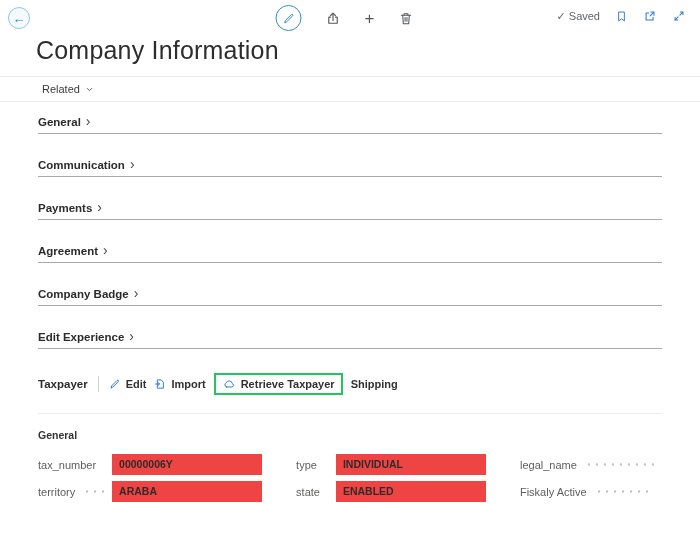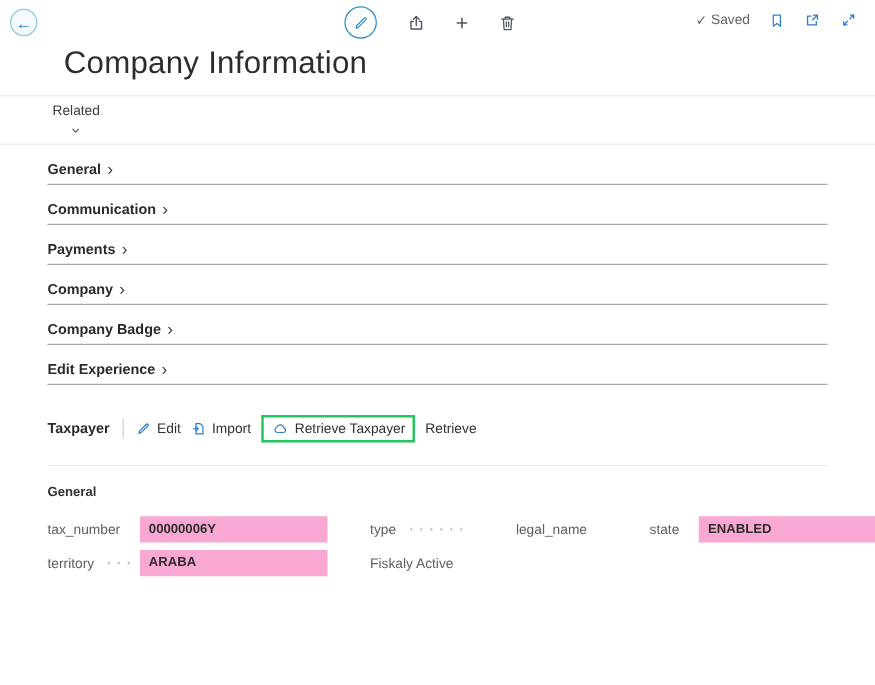"Company Information" .page-title { margin: 0 0 0 51px -> 0 0 0 36px }
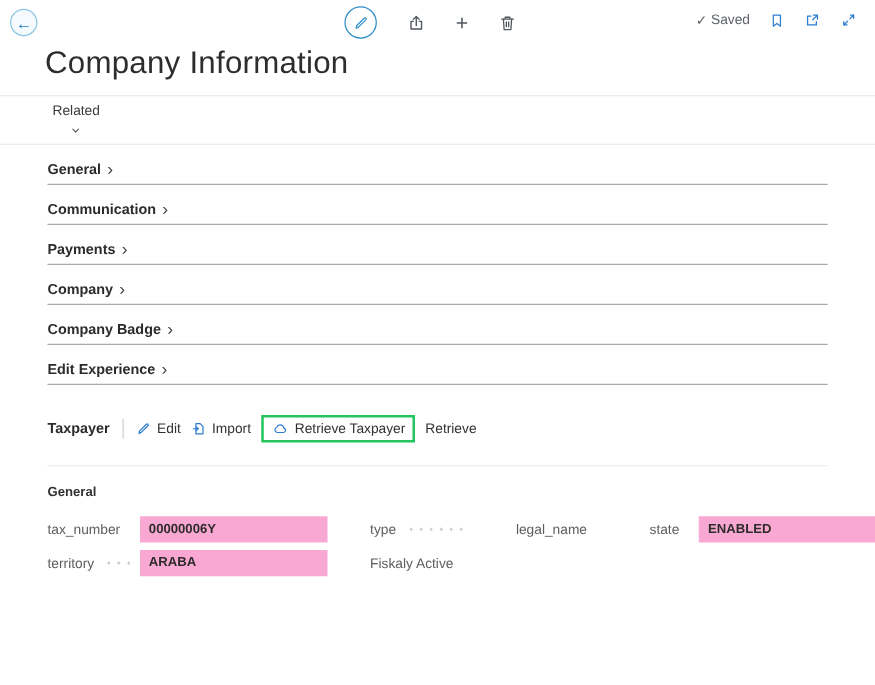"Related" .related-item { flex-direction: column -> none }
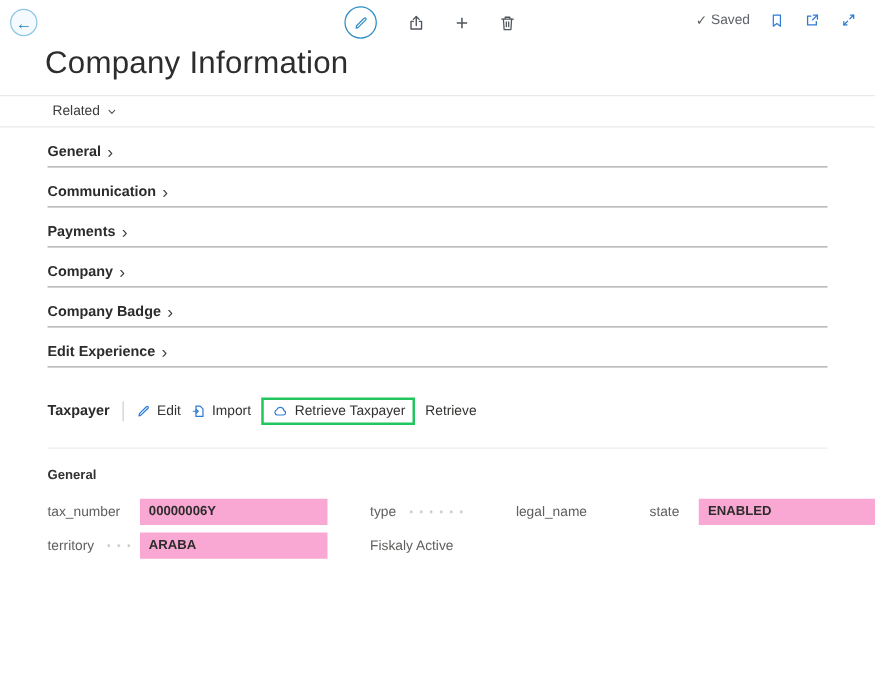"Communication" .section + .section { margin-top: 14px -> 25px }
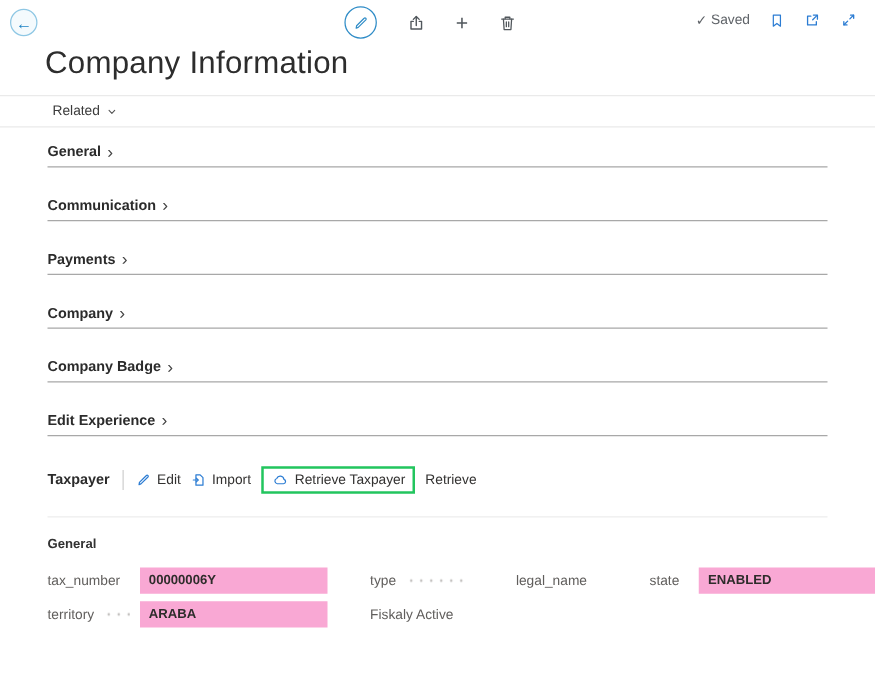"Company" span.section-label { text: Company -> Agreement }
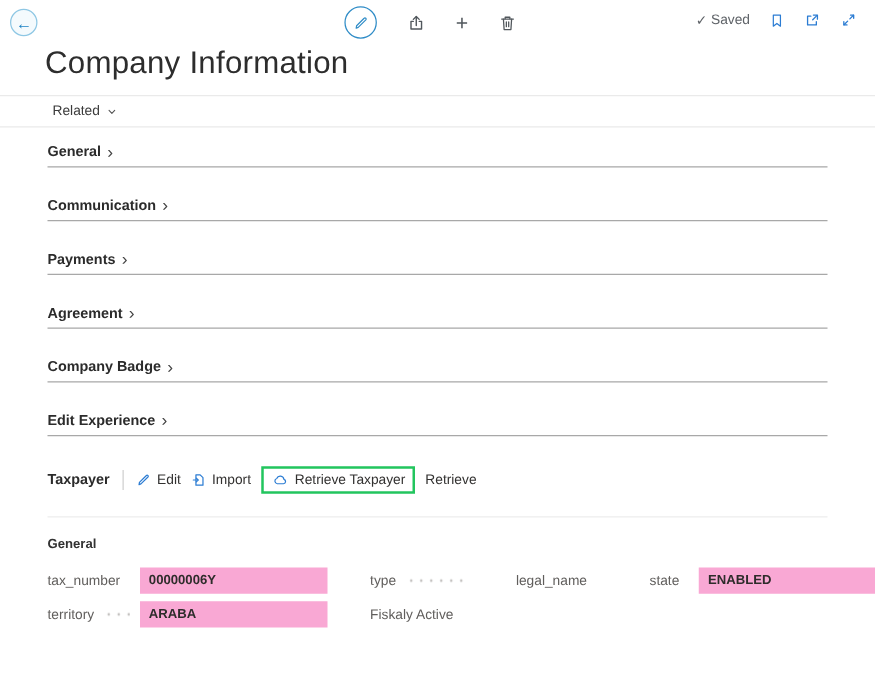"Edit" .action { font-weight: none -> bold }
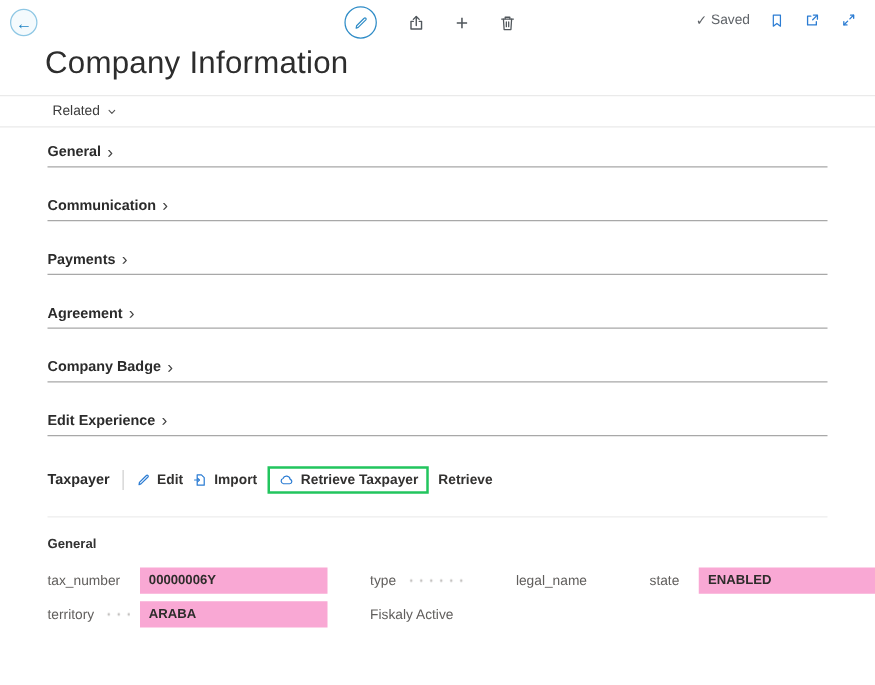"Retrieve" span { text: Retrieve -> Shipping }
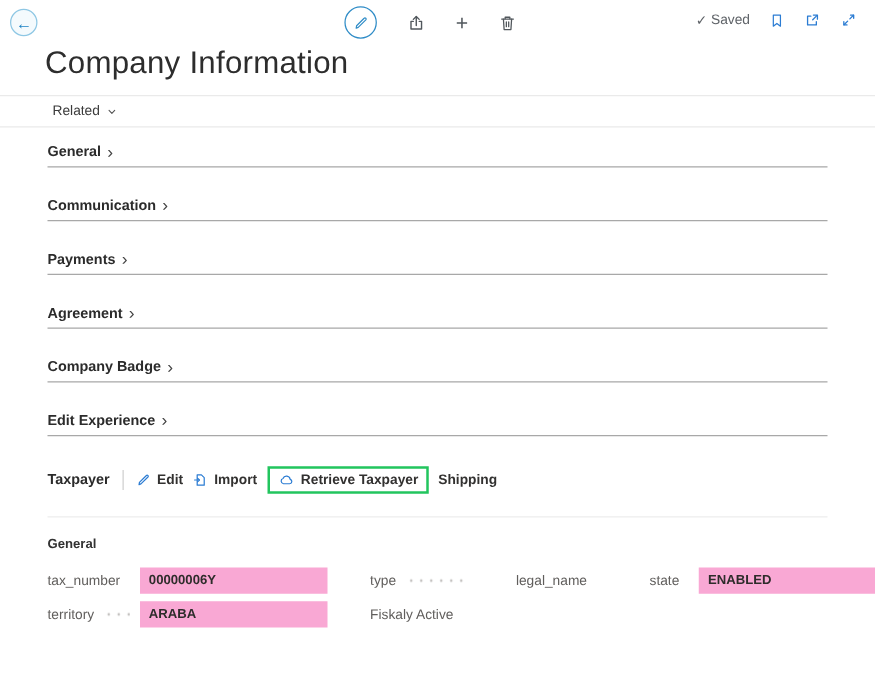"tax_number" .fields { grid-template-columns: 1fr 1fr 1fr 1fr -> 1fr 1fr 1fr }
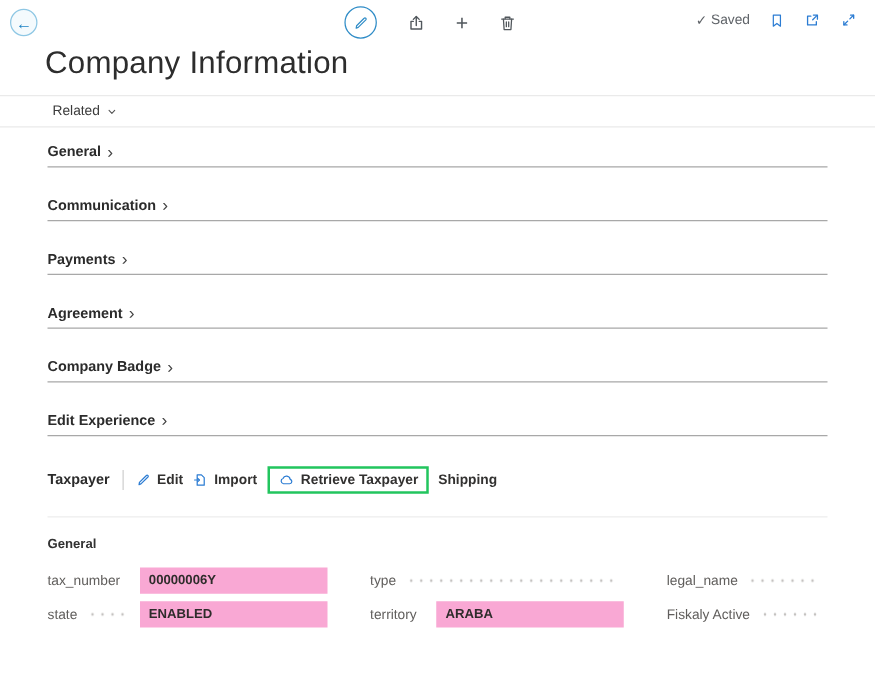"00000006Y" .field-value { background: #f9a8d4 -> #ef4444 }
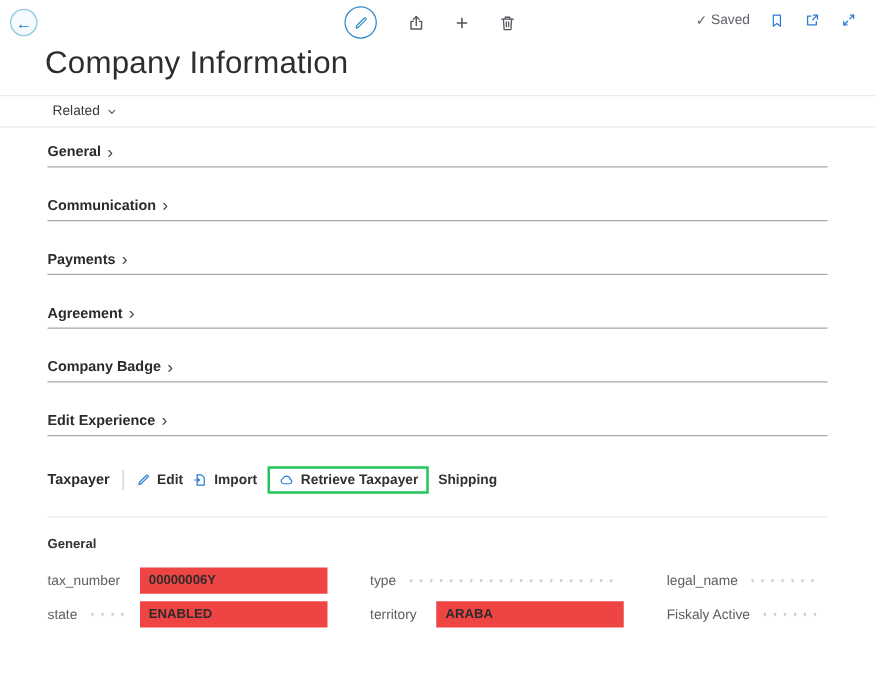"INDIVIDUAL" span.field-value { html: none -> <span>INDIVIDUAL</span> }
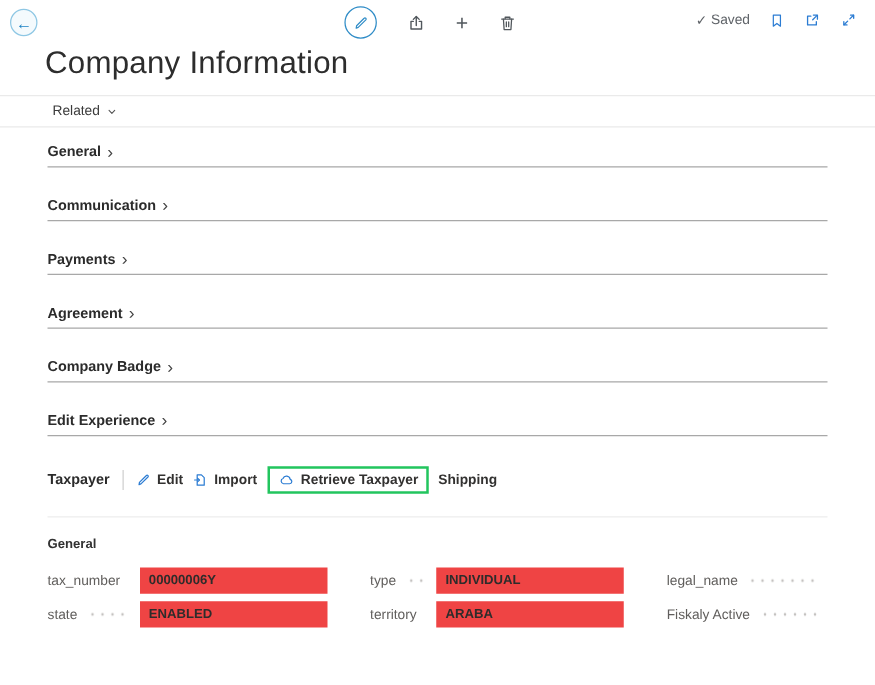"state" div.field { order: before "territory" -> after "territory" }
